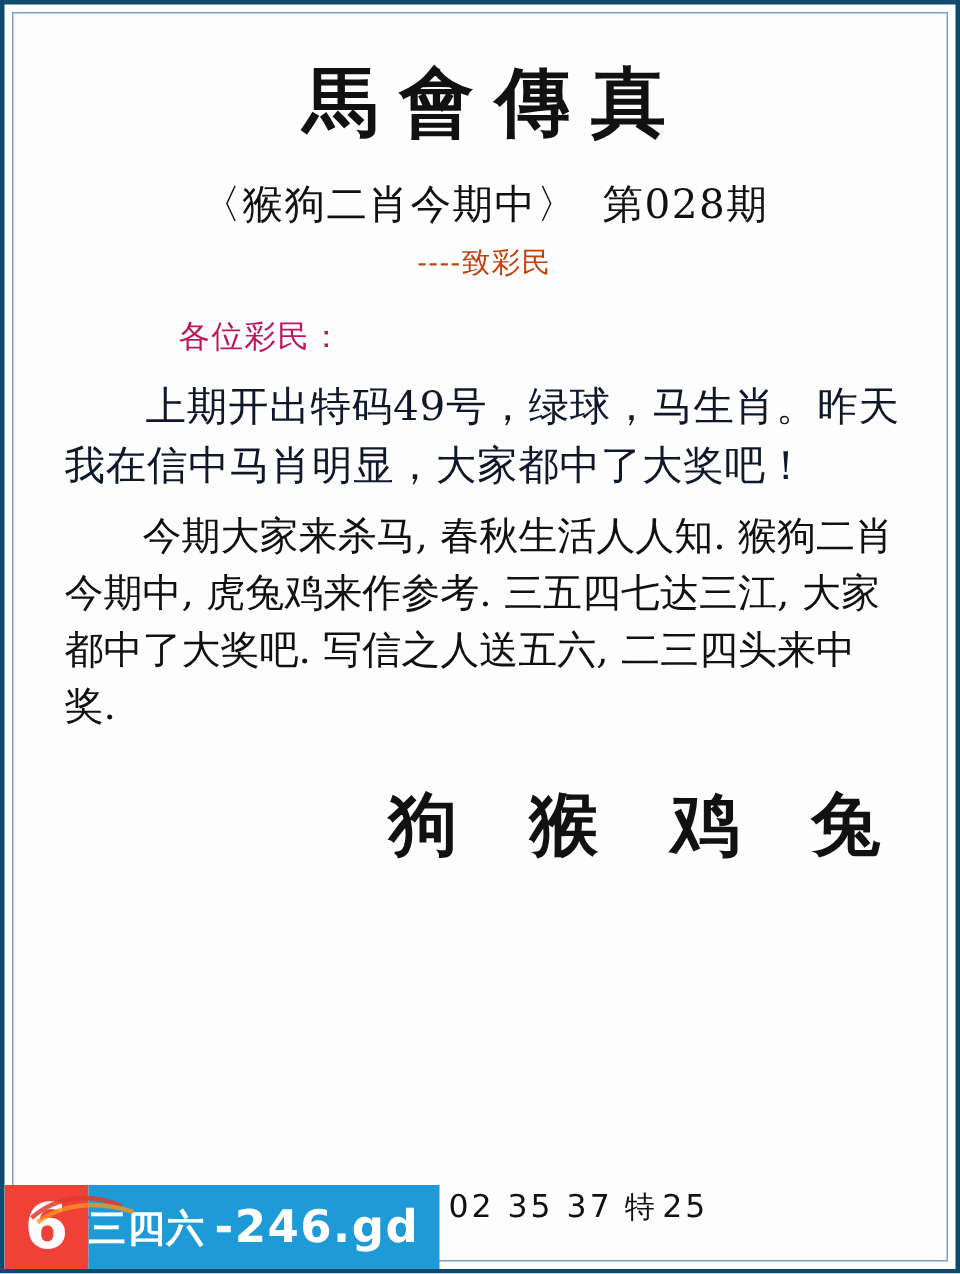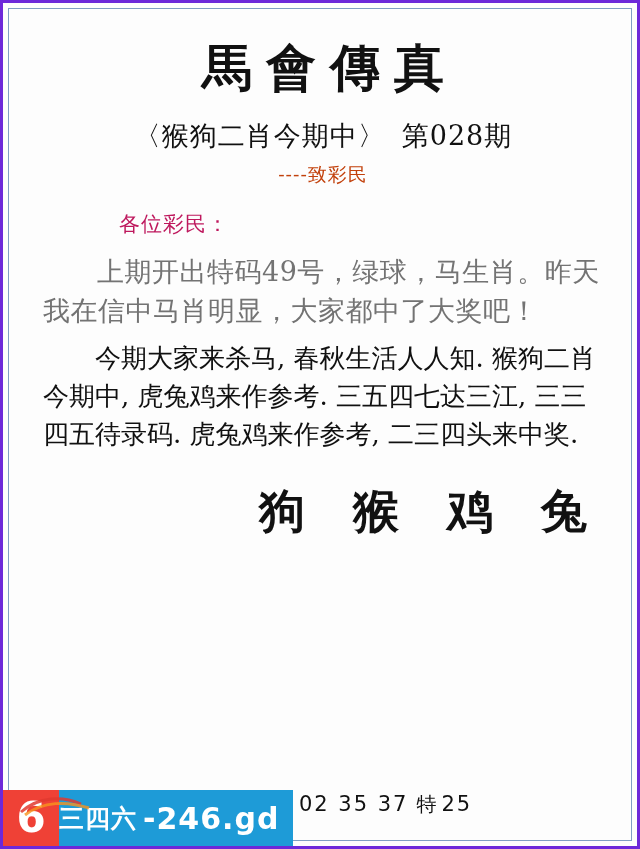"馬會傳真" .page { border: 3px solid #6d28d9 -> 3px solid #0c4a6e }
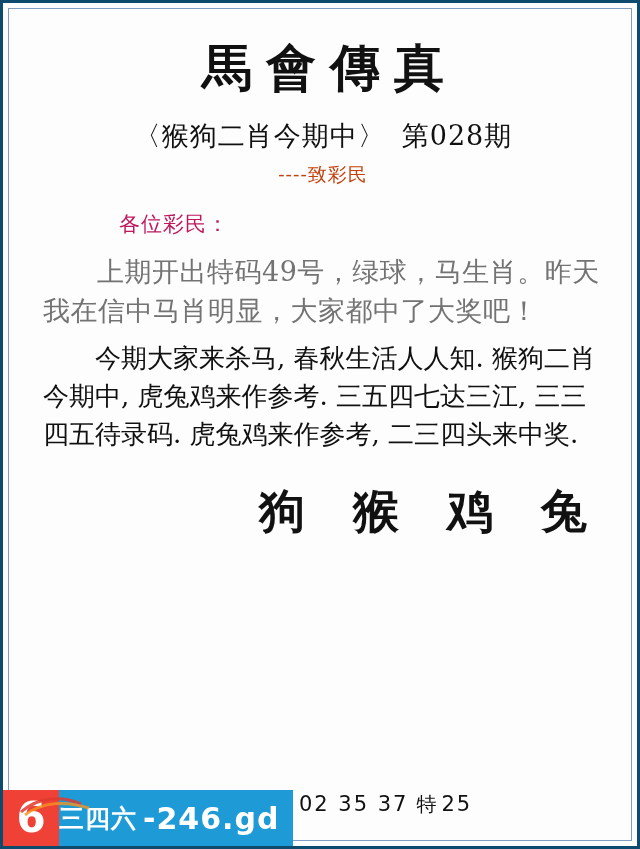"上期开出特码49号，绿球，马生肖。昨天我在信中马肖明显，大家都中了大奖吧！" .para { color: #737373 -> #0f172a }
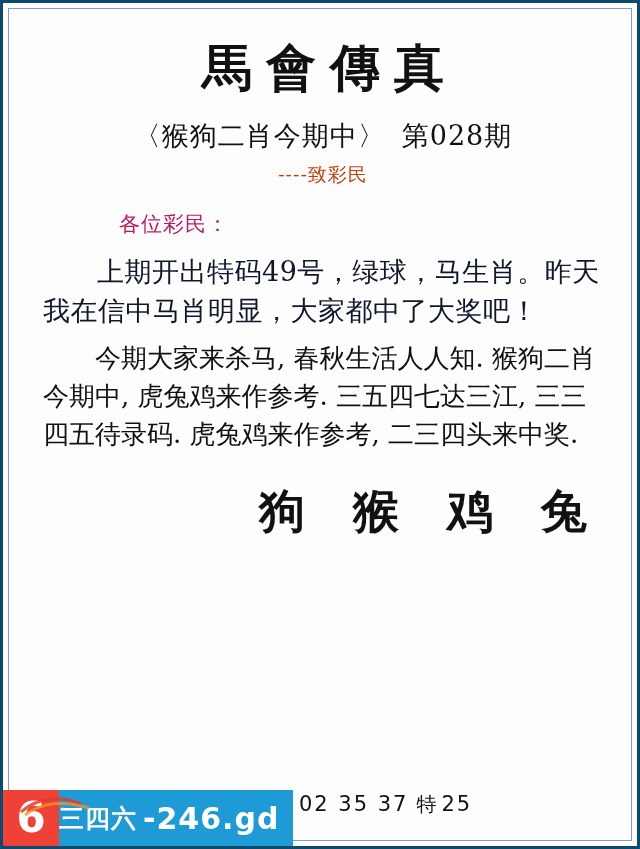"今期大家来杀马, 春秋生活人人知. 猴狗二肖今期中, 虎兔鸡来作参考." div.riddle { text: 三三四五待录码. 虎兔鸡来作参考 -> 大家都中了大奖吧. 写信之人送五六 }
